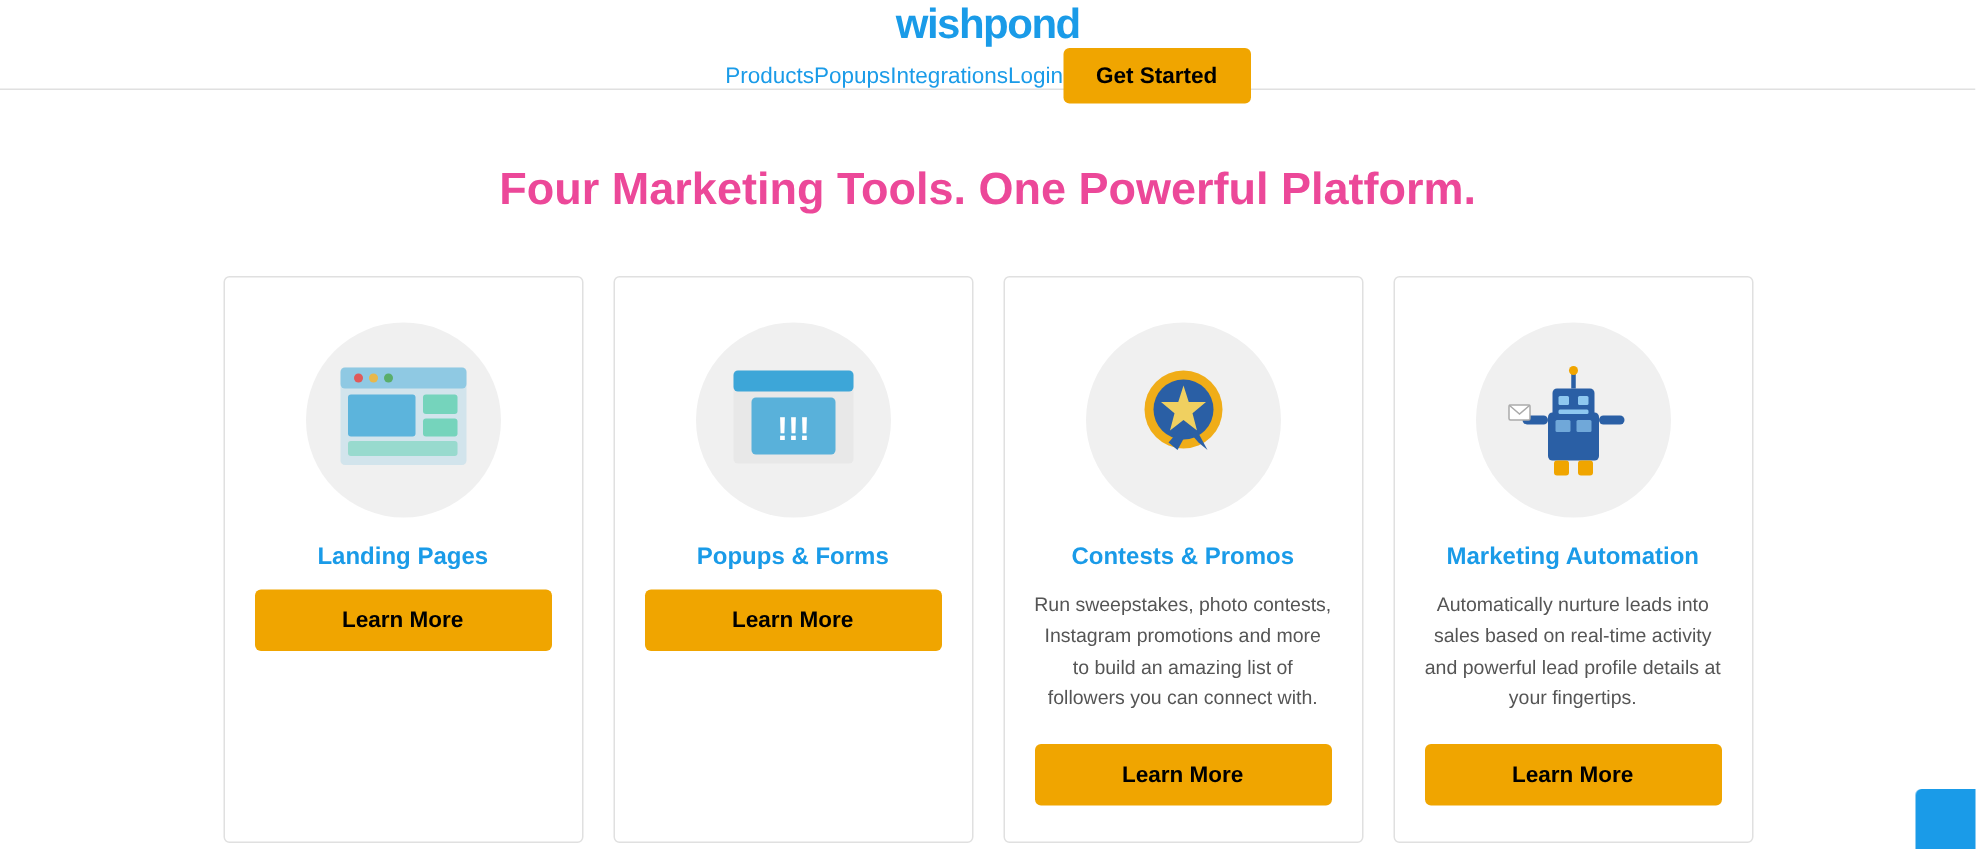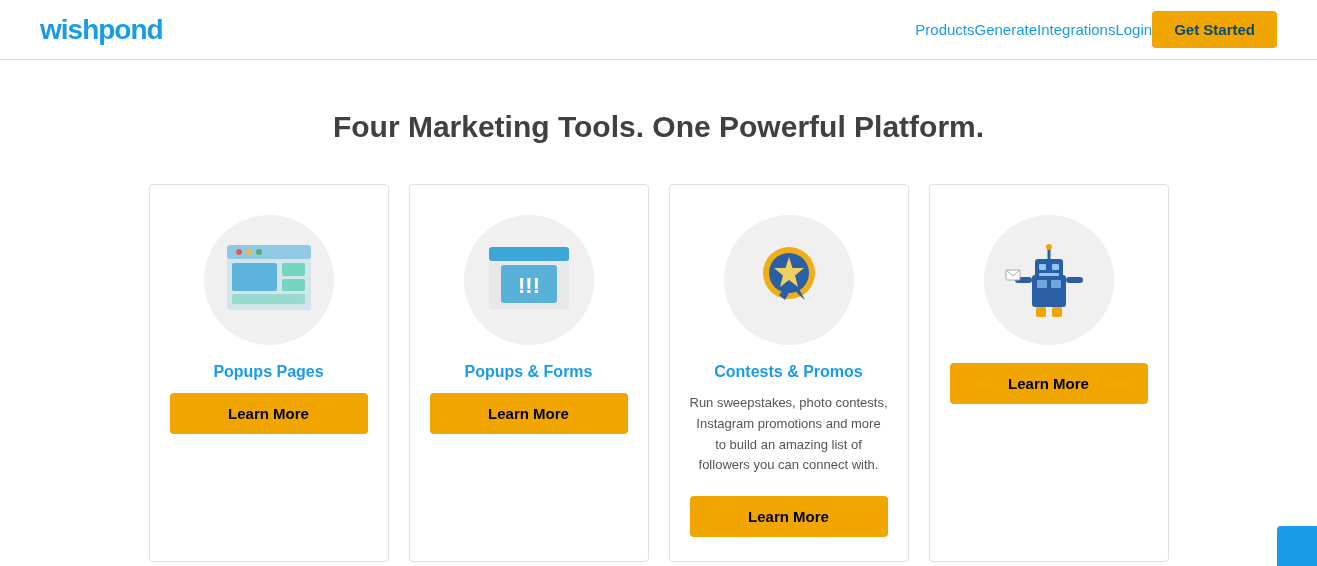"wishpond" .header { flex-direction: none -> column }
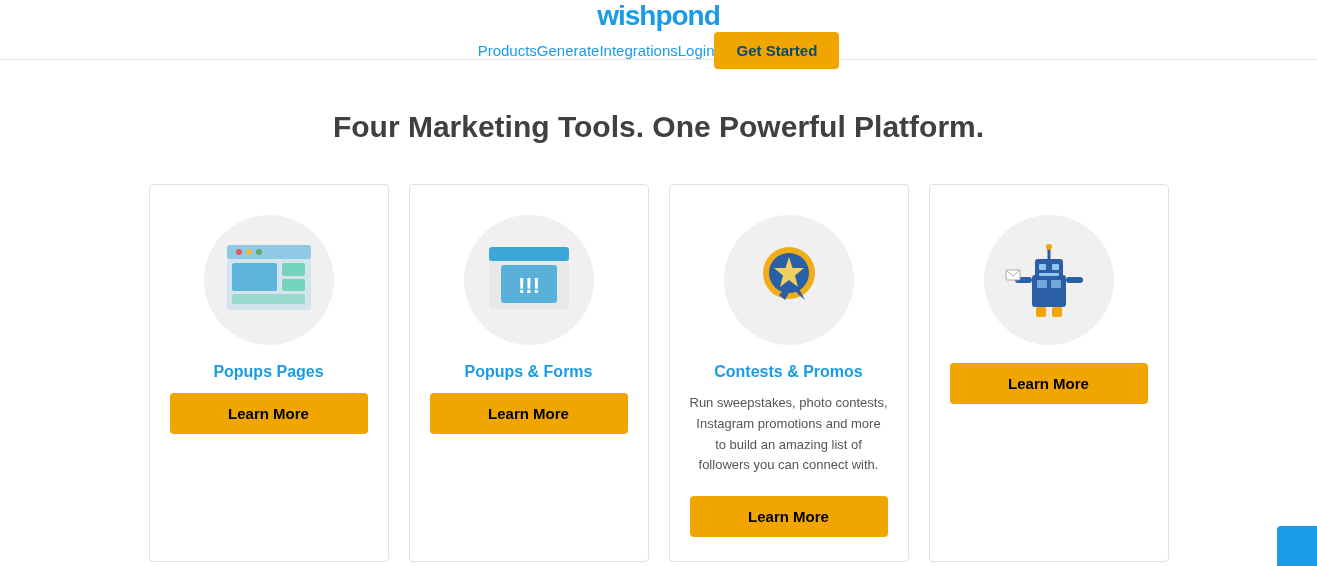"Generate" a.nav-link { text: Generate -> Popups }
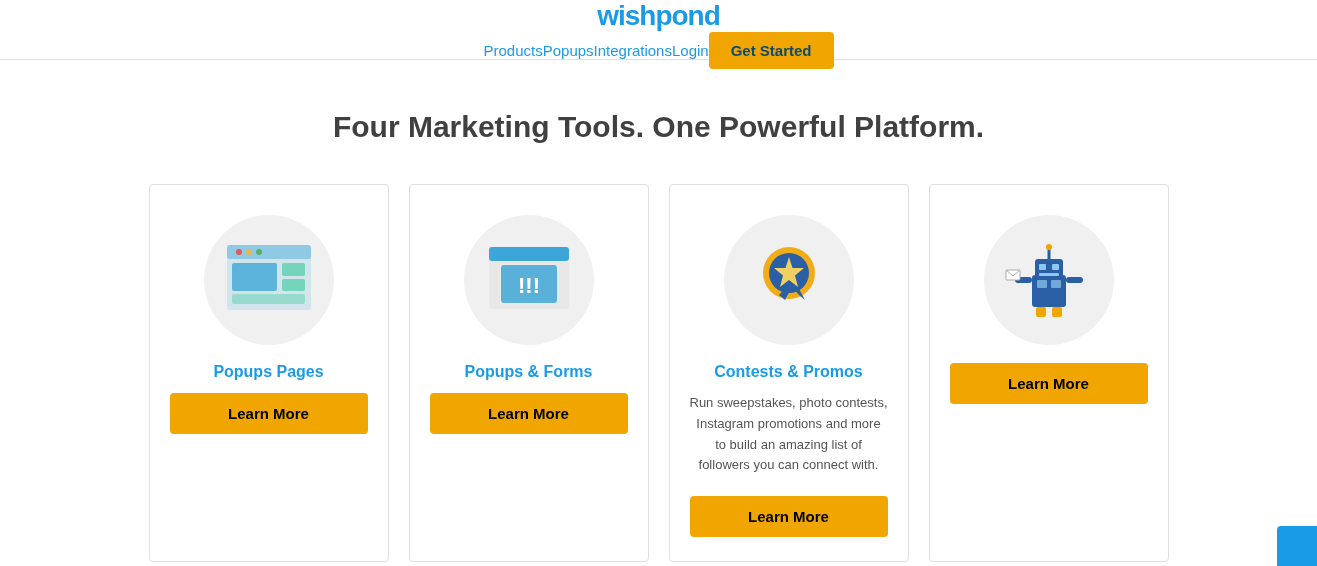"Get Started" .btn-get-started { color: #0c4a6e -> #000000 }
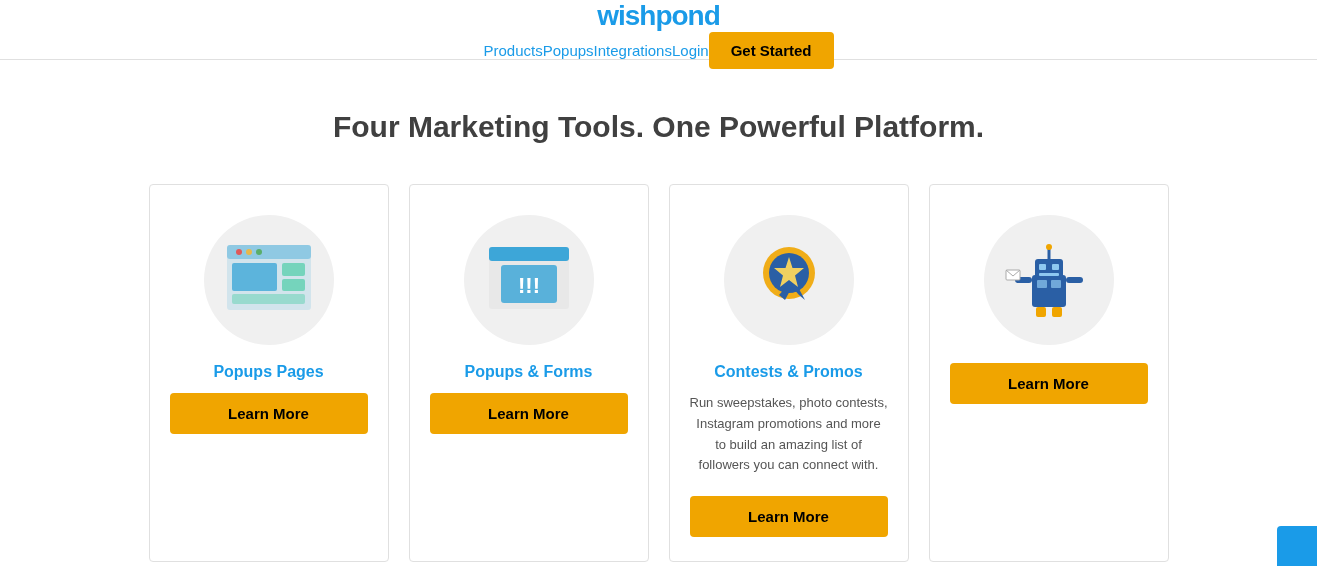"Four Marketing Tools. One Powerful" .section-title { color: #404040 -> #ec4899 }
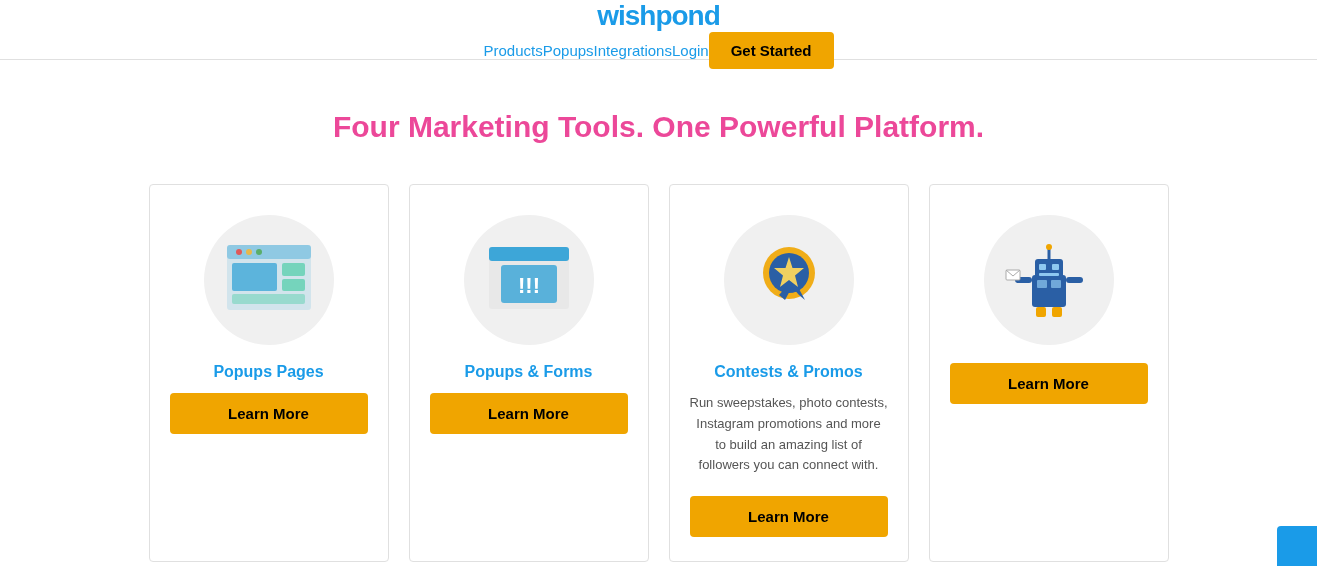"Popups Pages" div.card-title { text: Popups -> Landing }
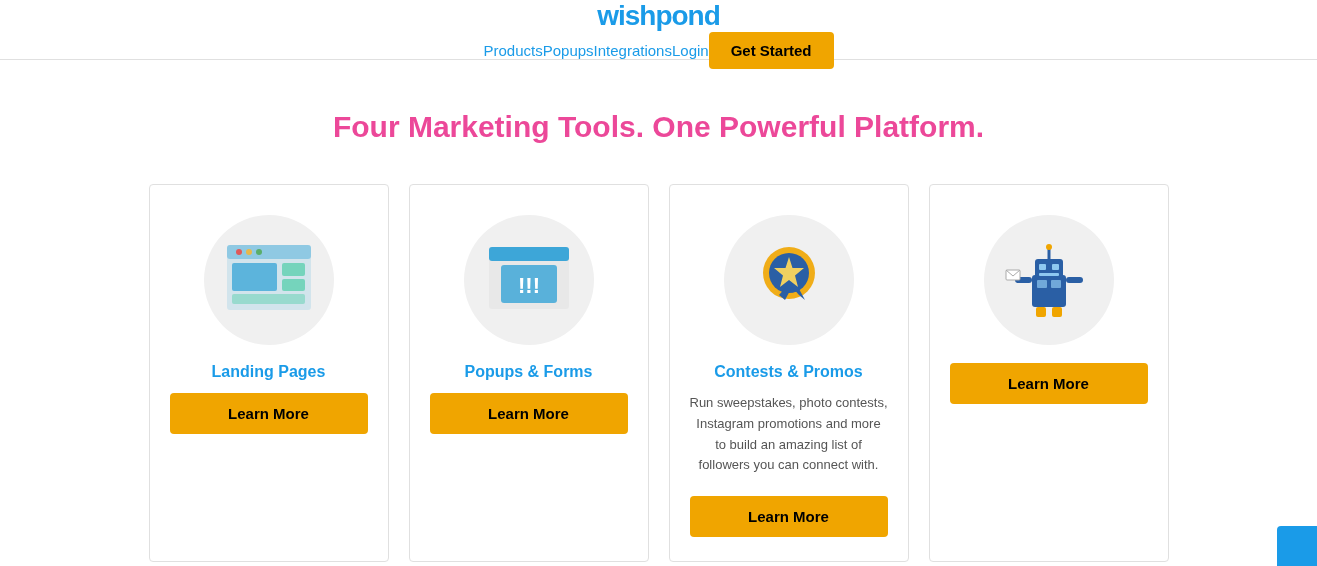"Marketing Automation" div.card-title { html: none -> <div>Marketing Automation</div> }
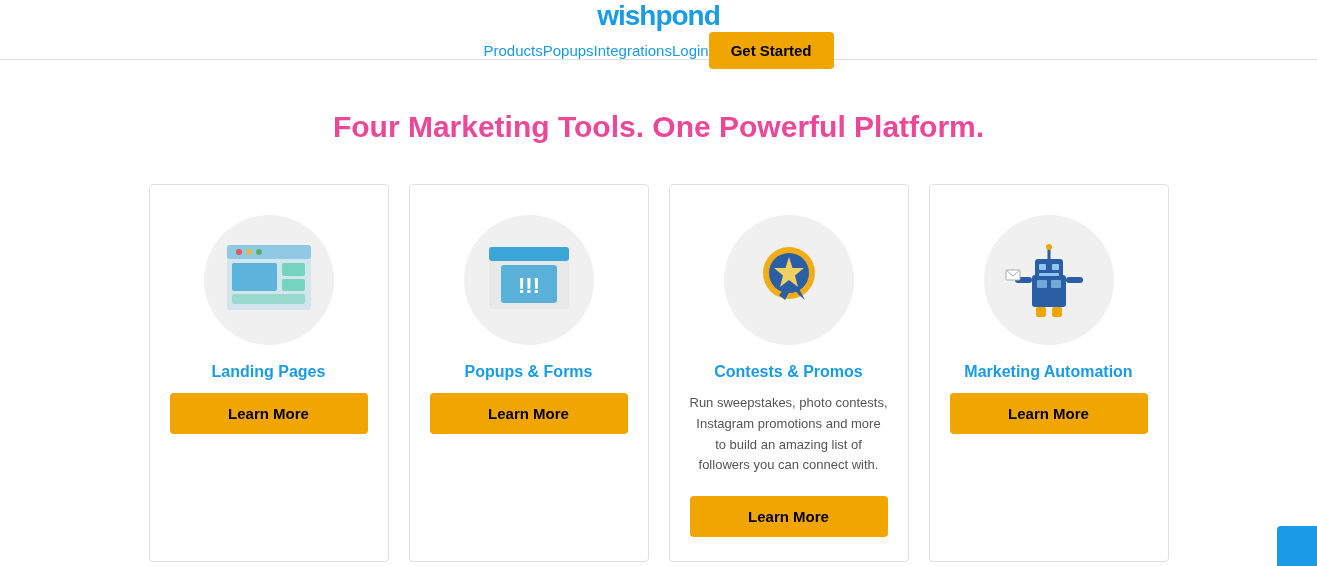"Automatically nurture leads into sales" div.card-desc { html: none -> <div>Automatically nurture leads into sales based on real-time activity and powerful lead profile details at your fingertips.</div> }
